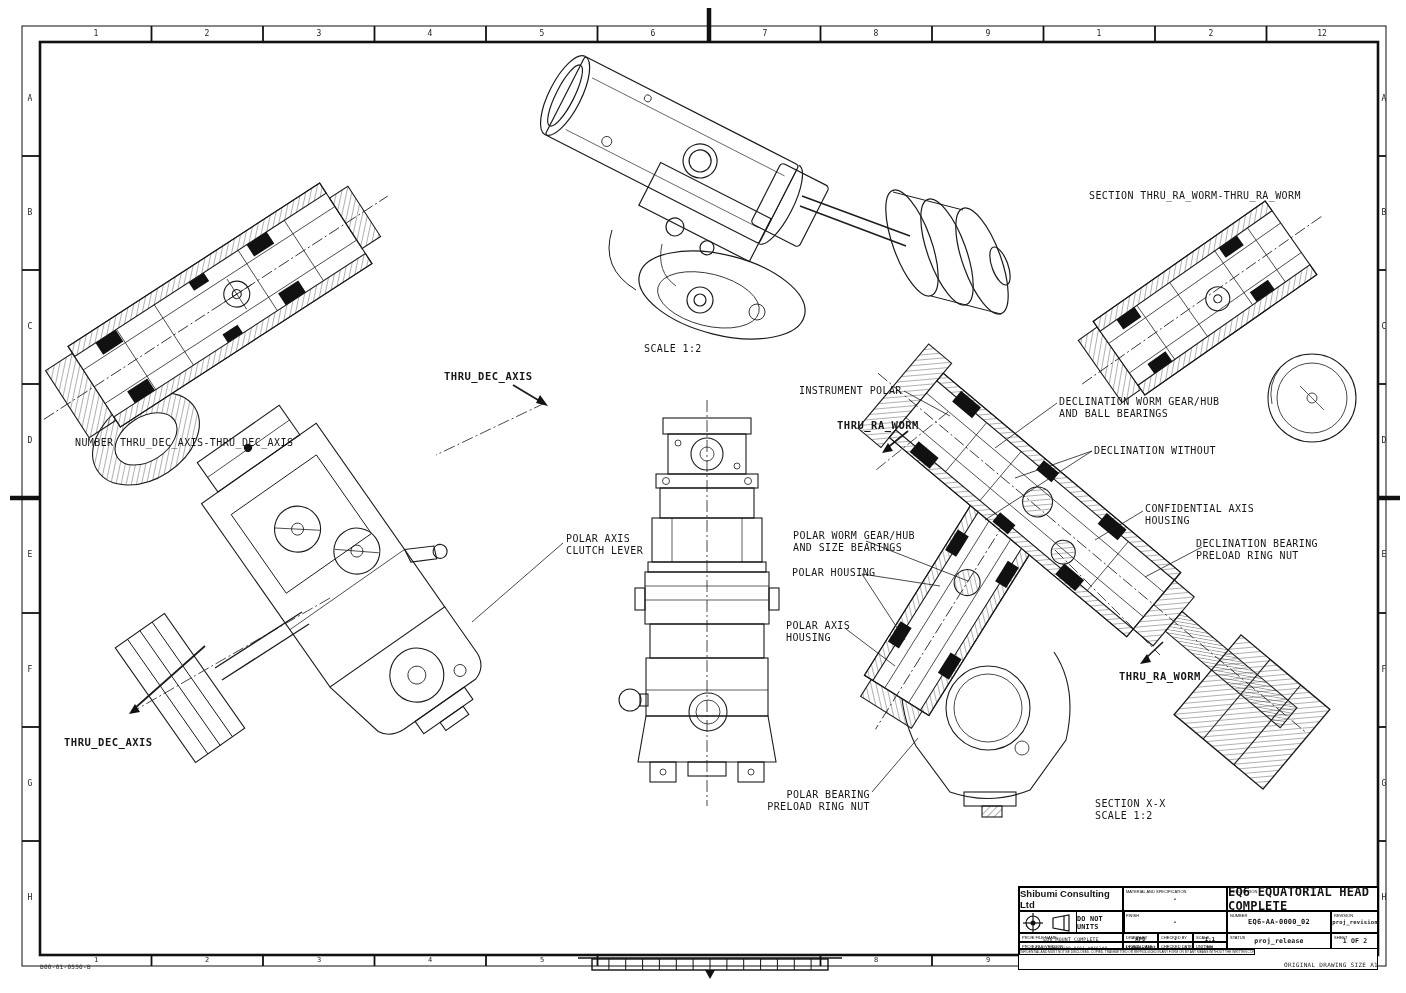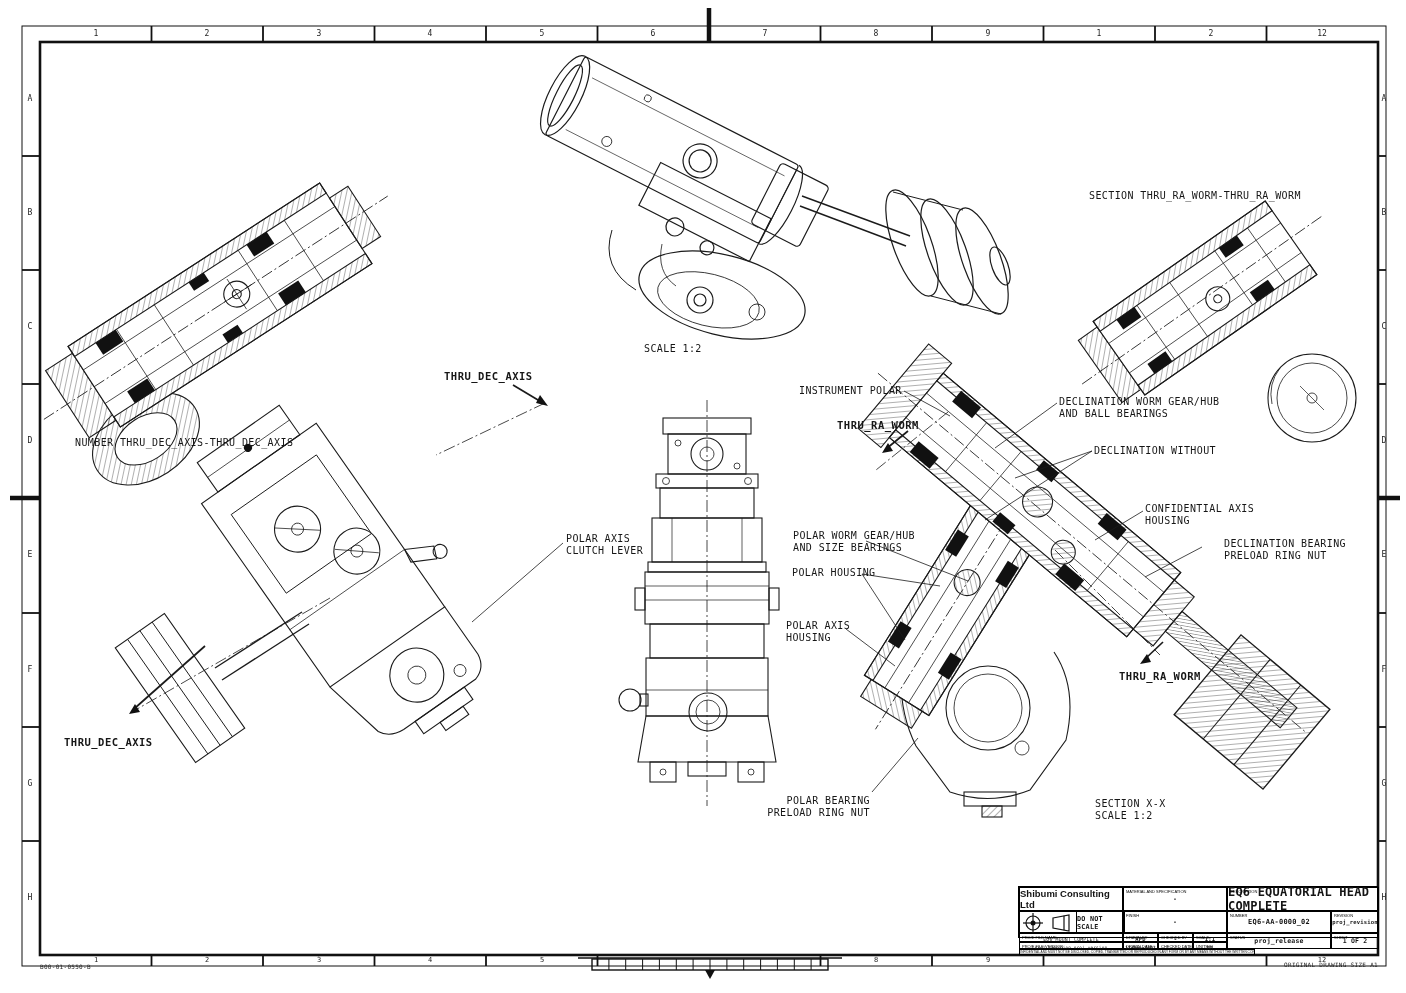"DECLINATION BEARING" div.cad-label { left: 1224px -> 1196px }
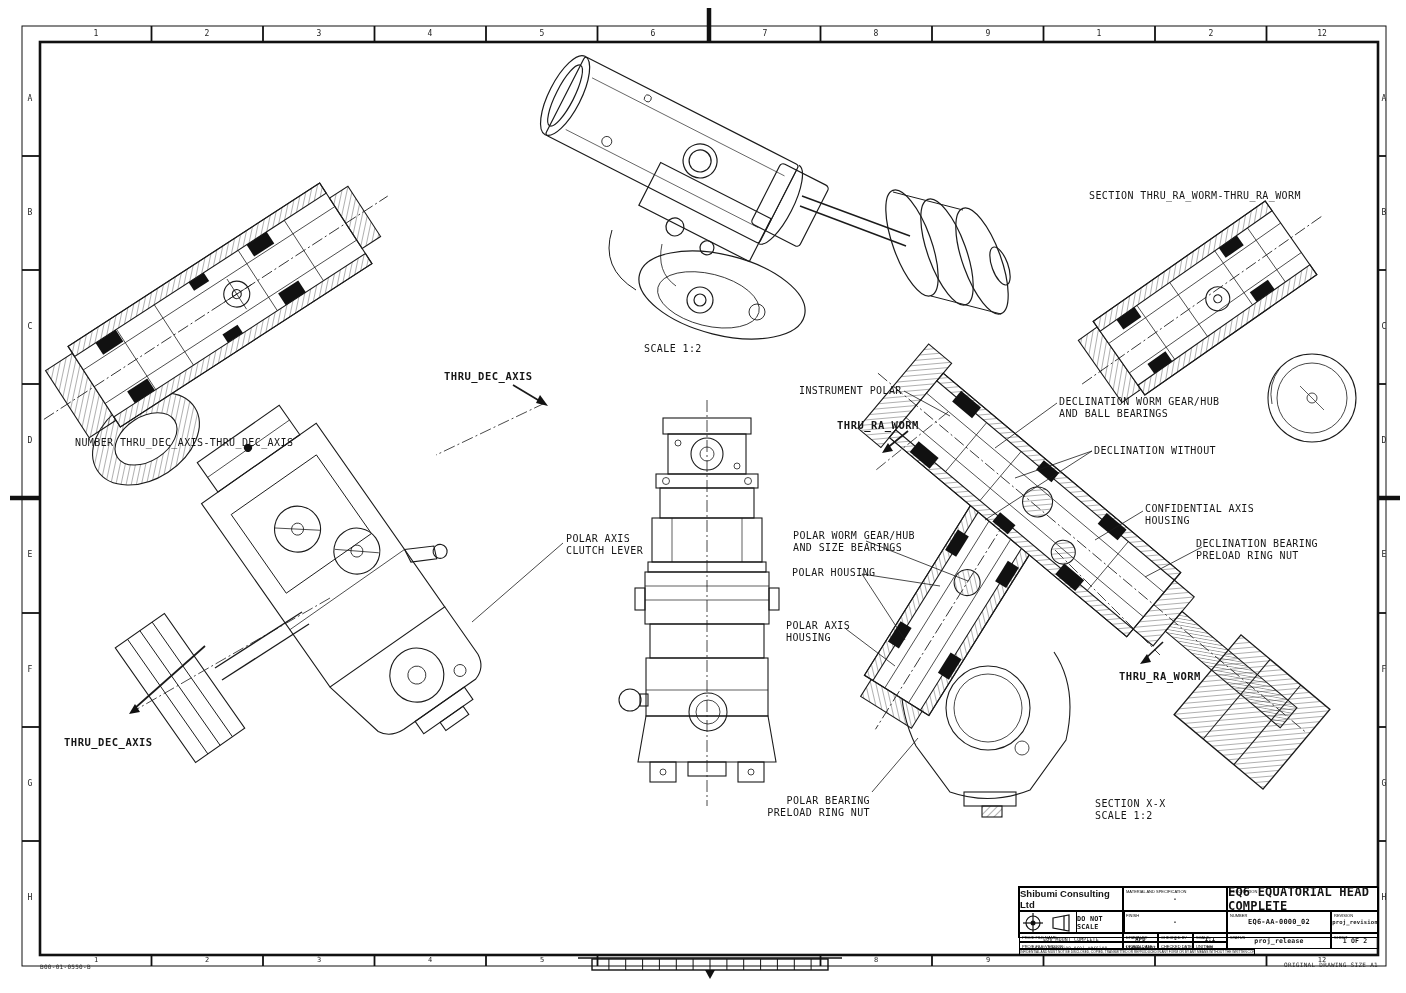"POLAR BEARING" .right { margin-top: 6px -> none }
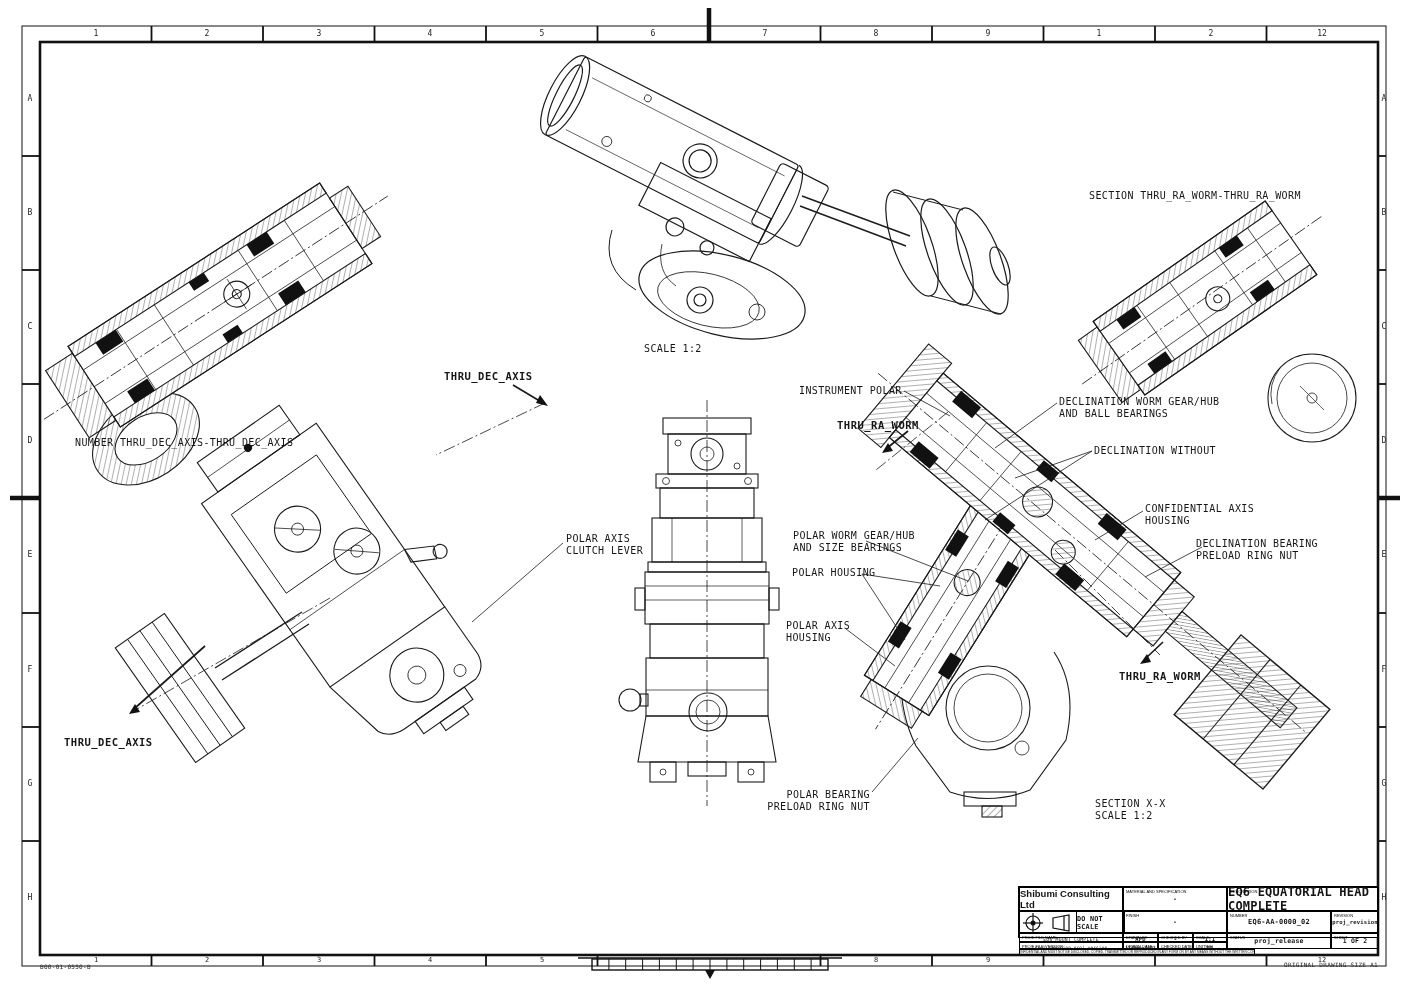"Shibumi Consulting Ltd" .tblock { height: 52px -> 84px }
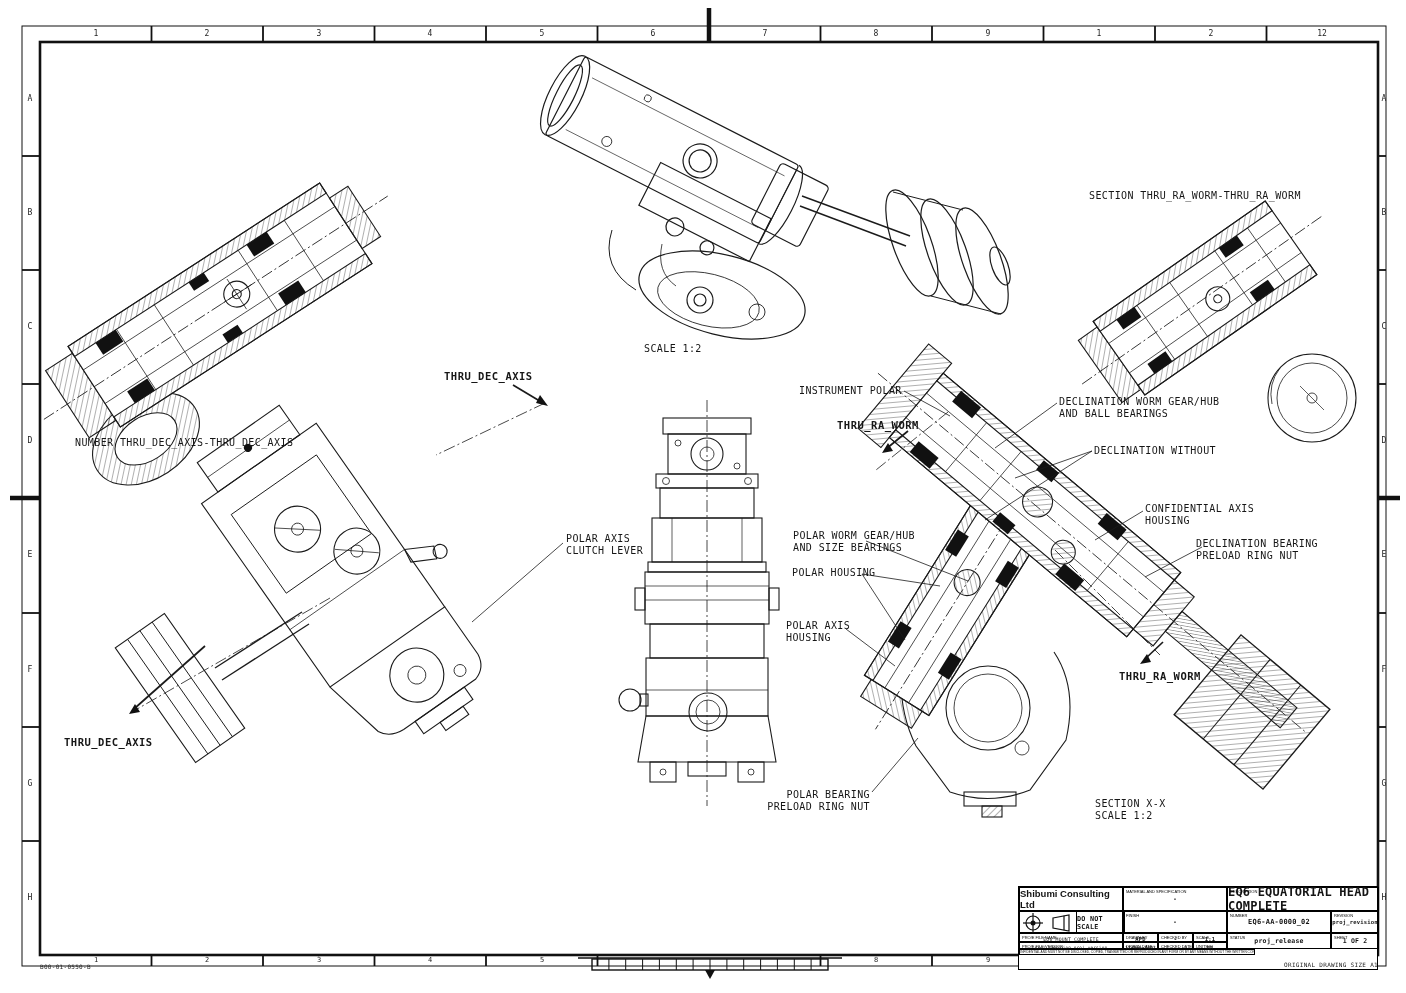"DO NOT SCALE" div.fv { text: SCALE -> UNITS }
